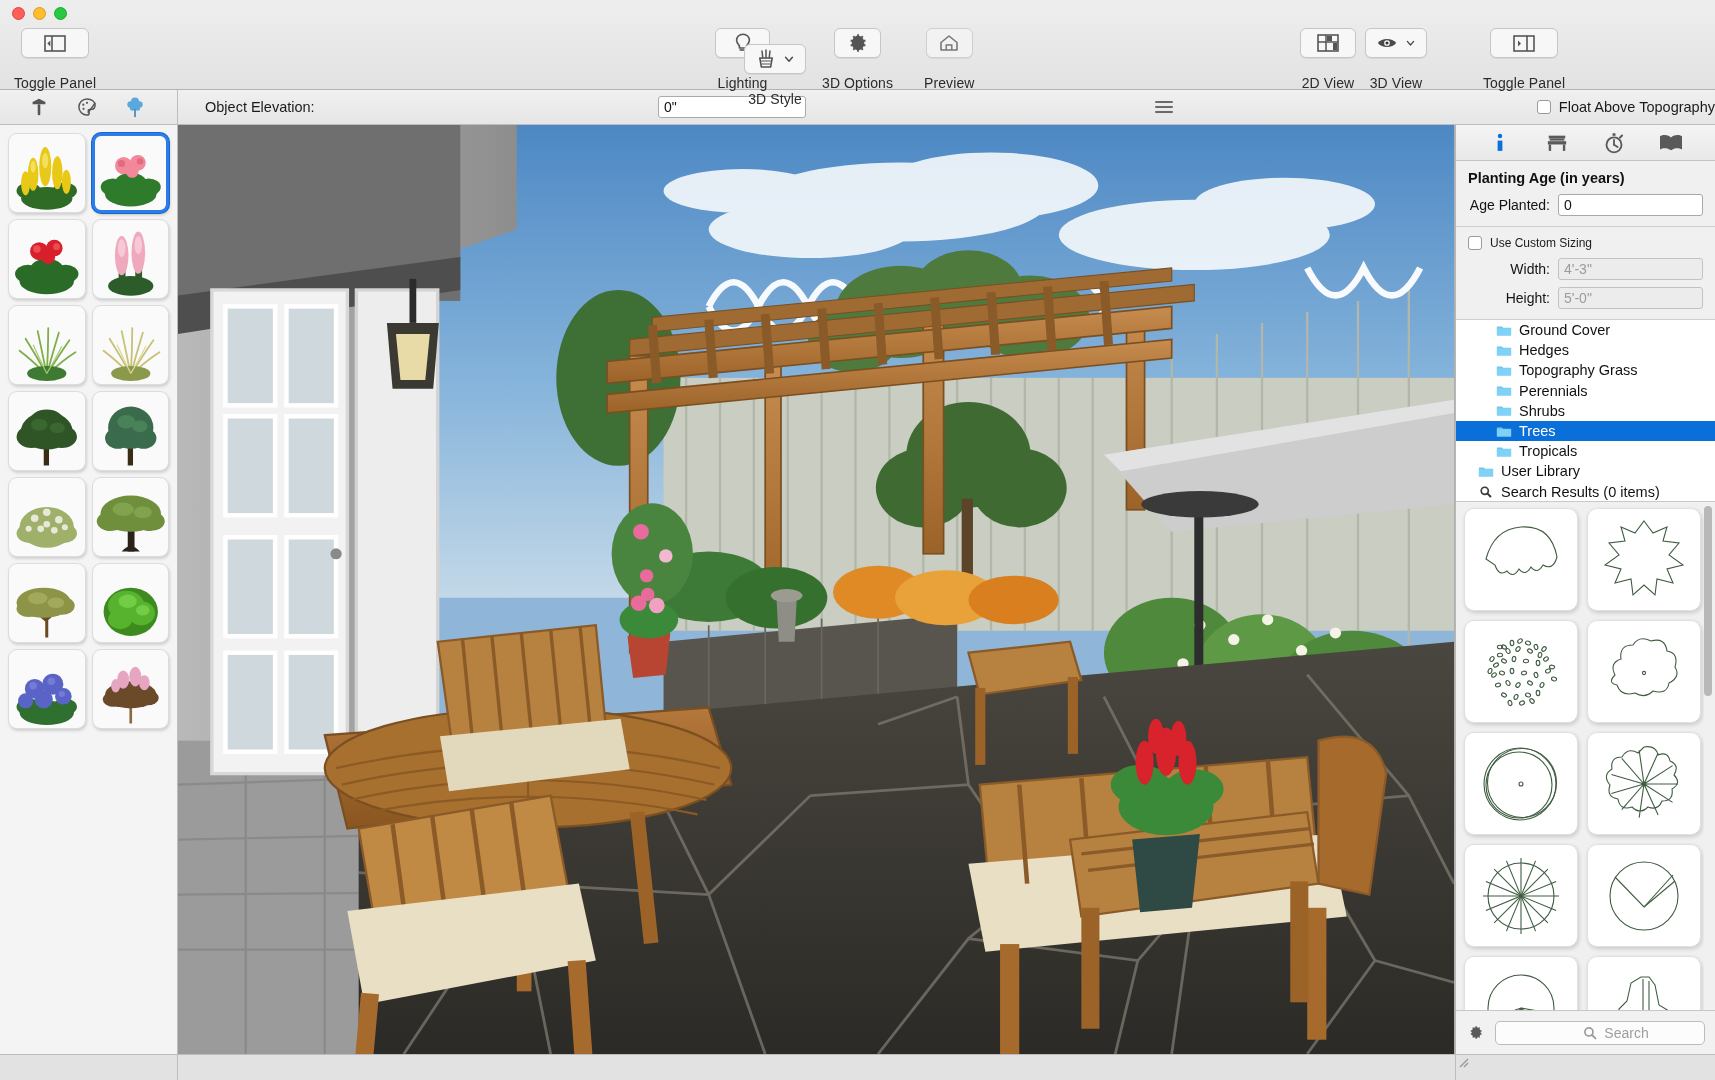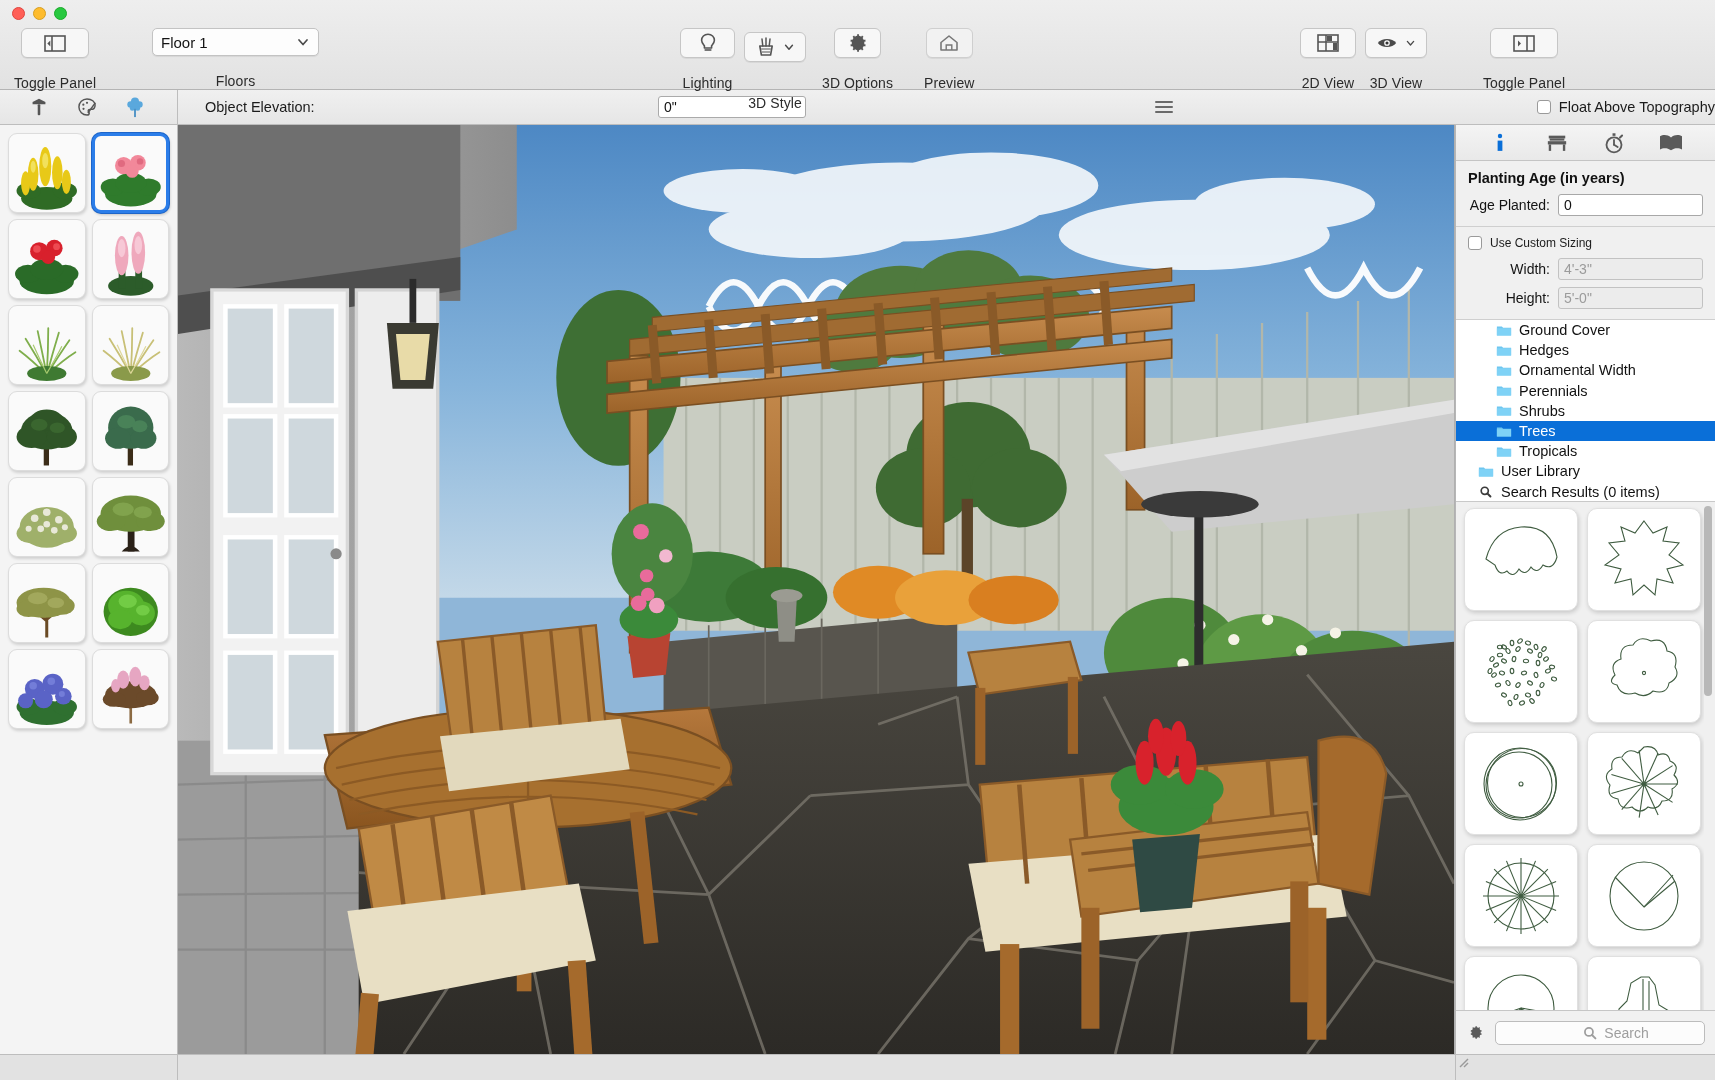"Floor 1" div.tb-item { html: <div> <div> <span>Floor 1</span> <svg> <path></path> </svg> </div> <div>Floors</div> </div> -> none }
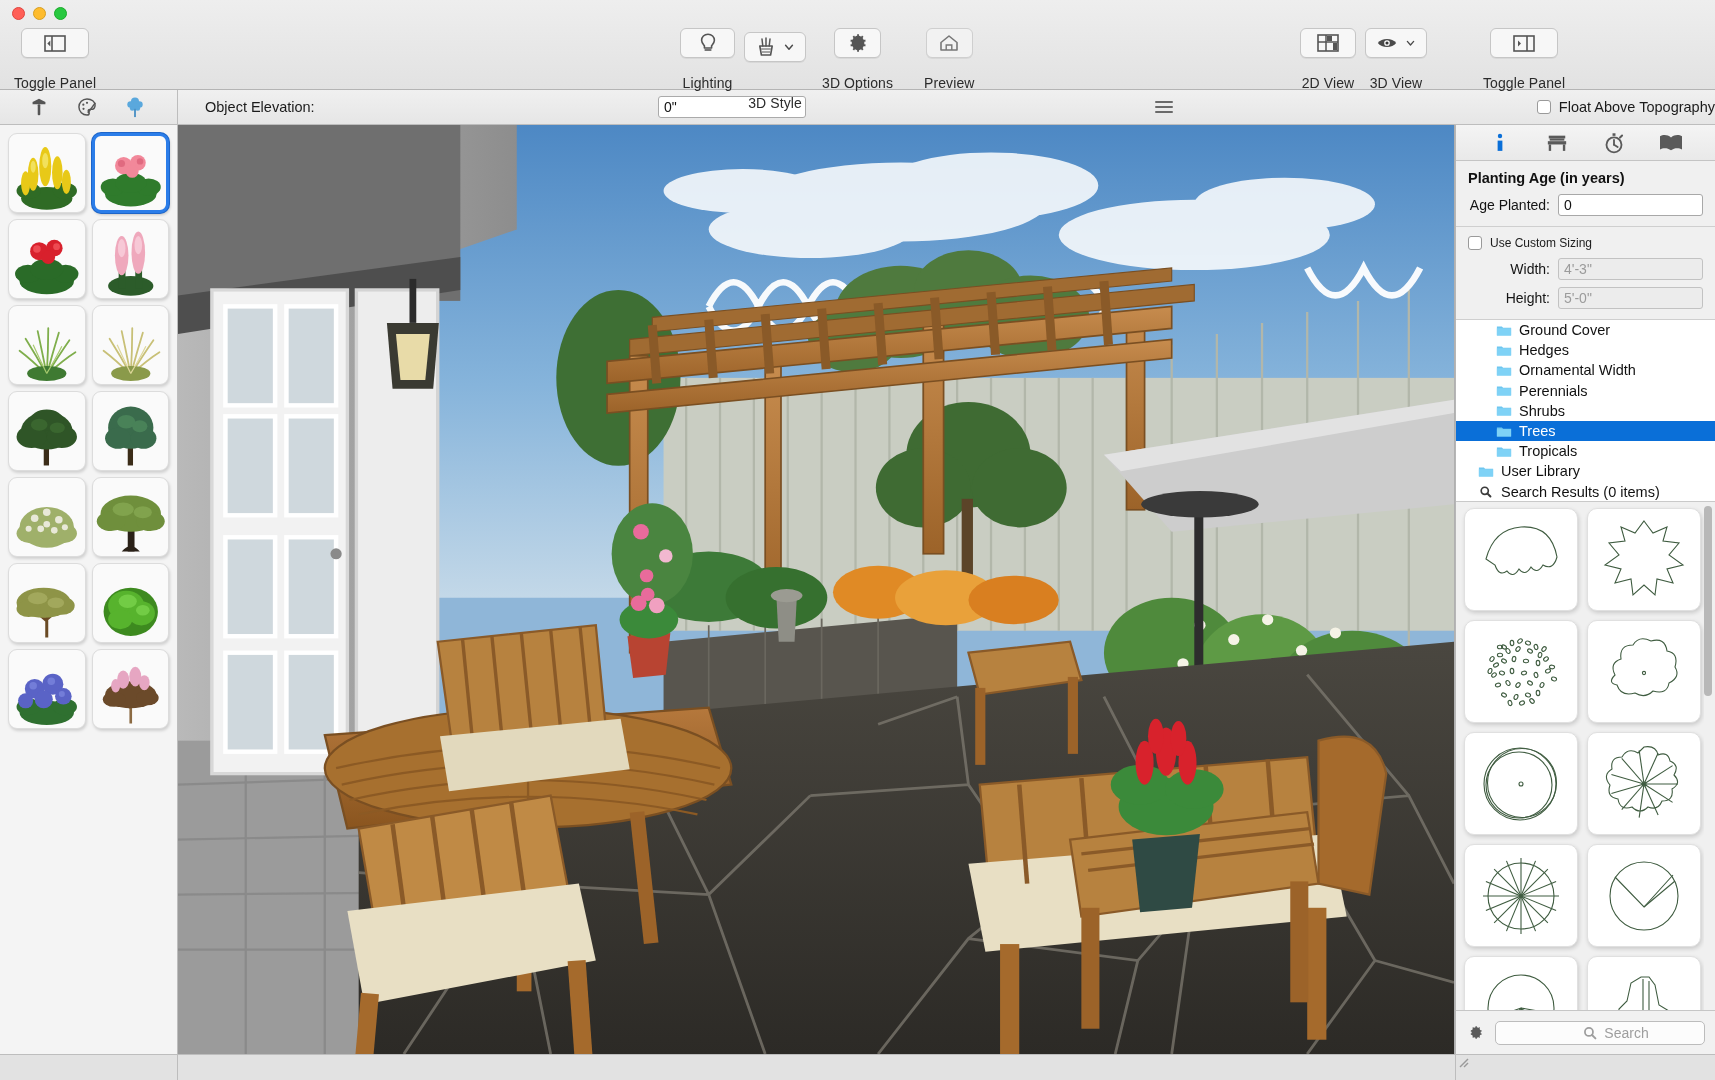"Lighting" div.tb-item { left: 680px -> 715px }
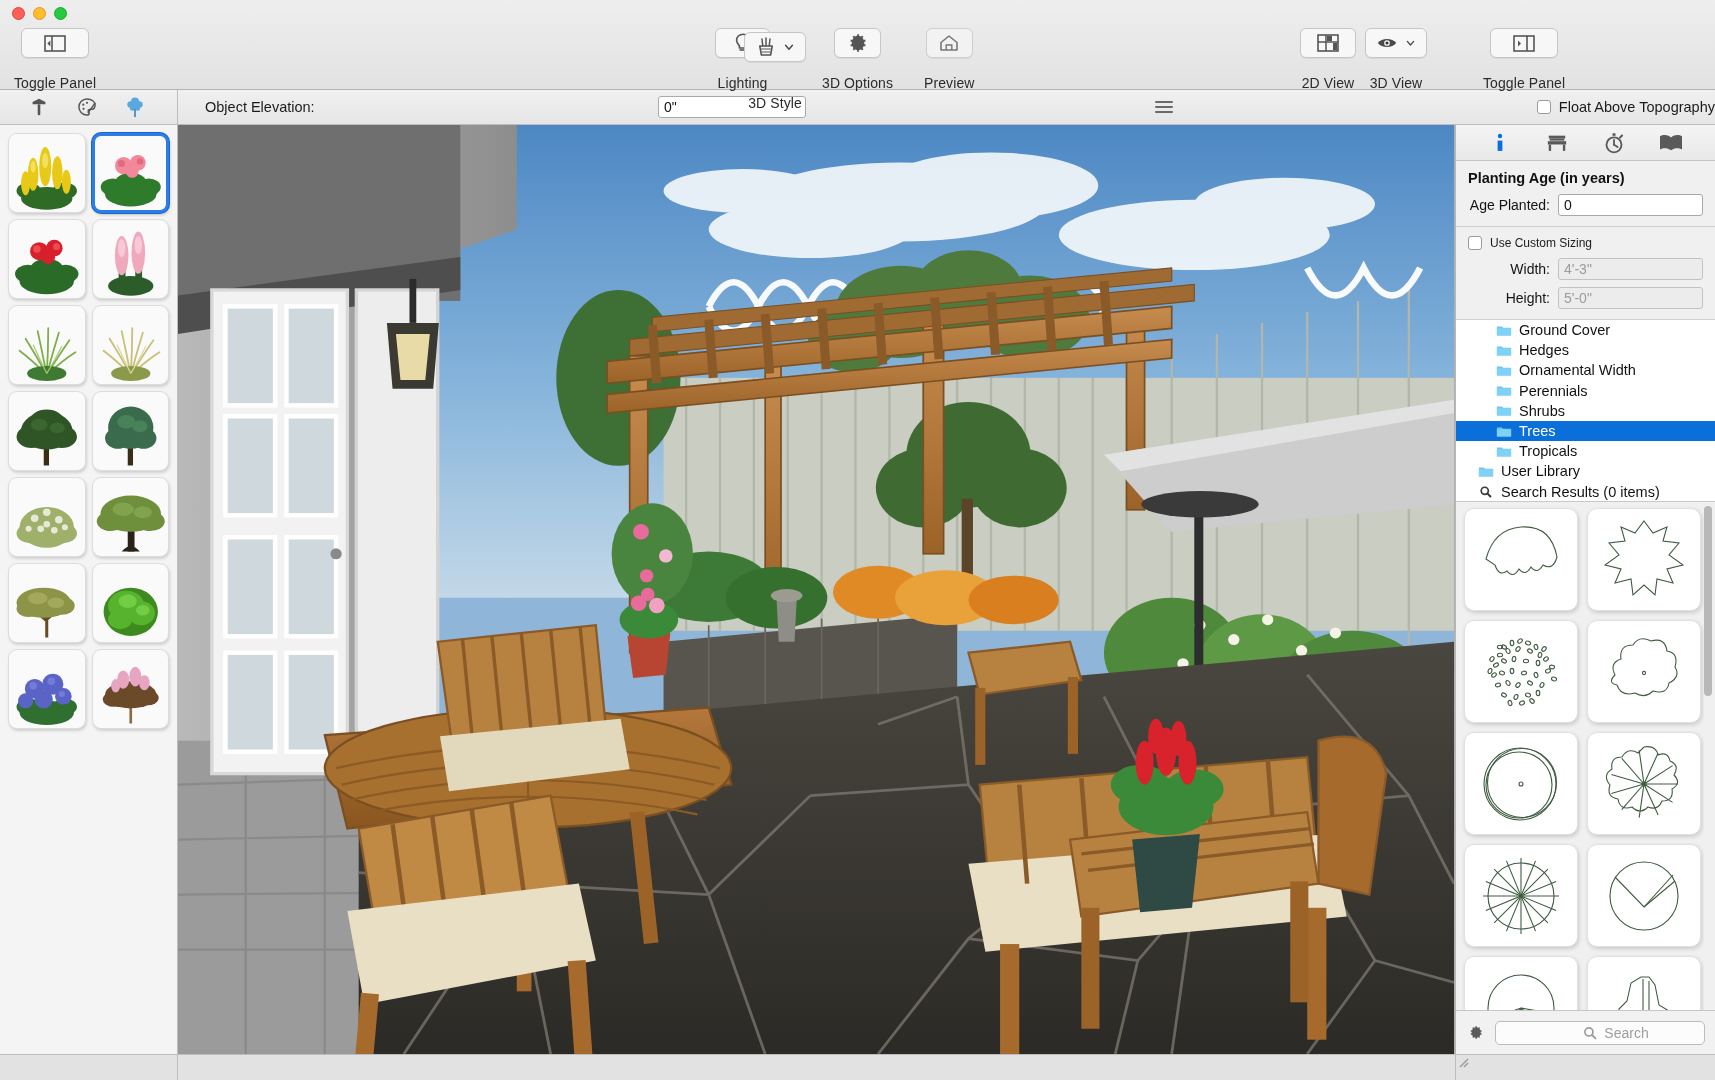"3D Style" div.tb-item { gap: 16px -> none; top: 32px -> 44px }
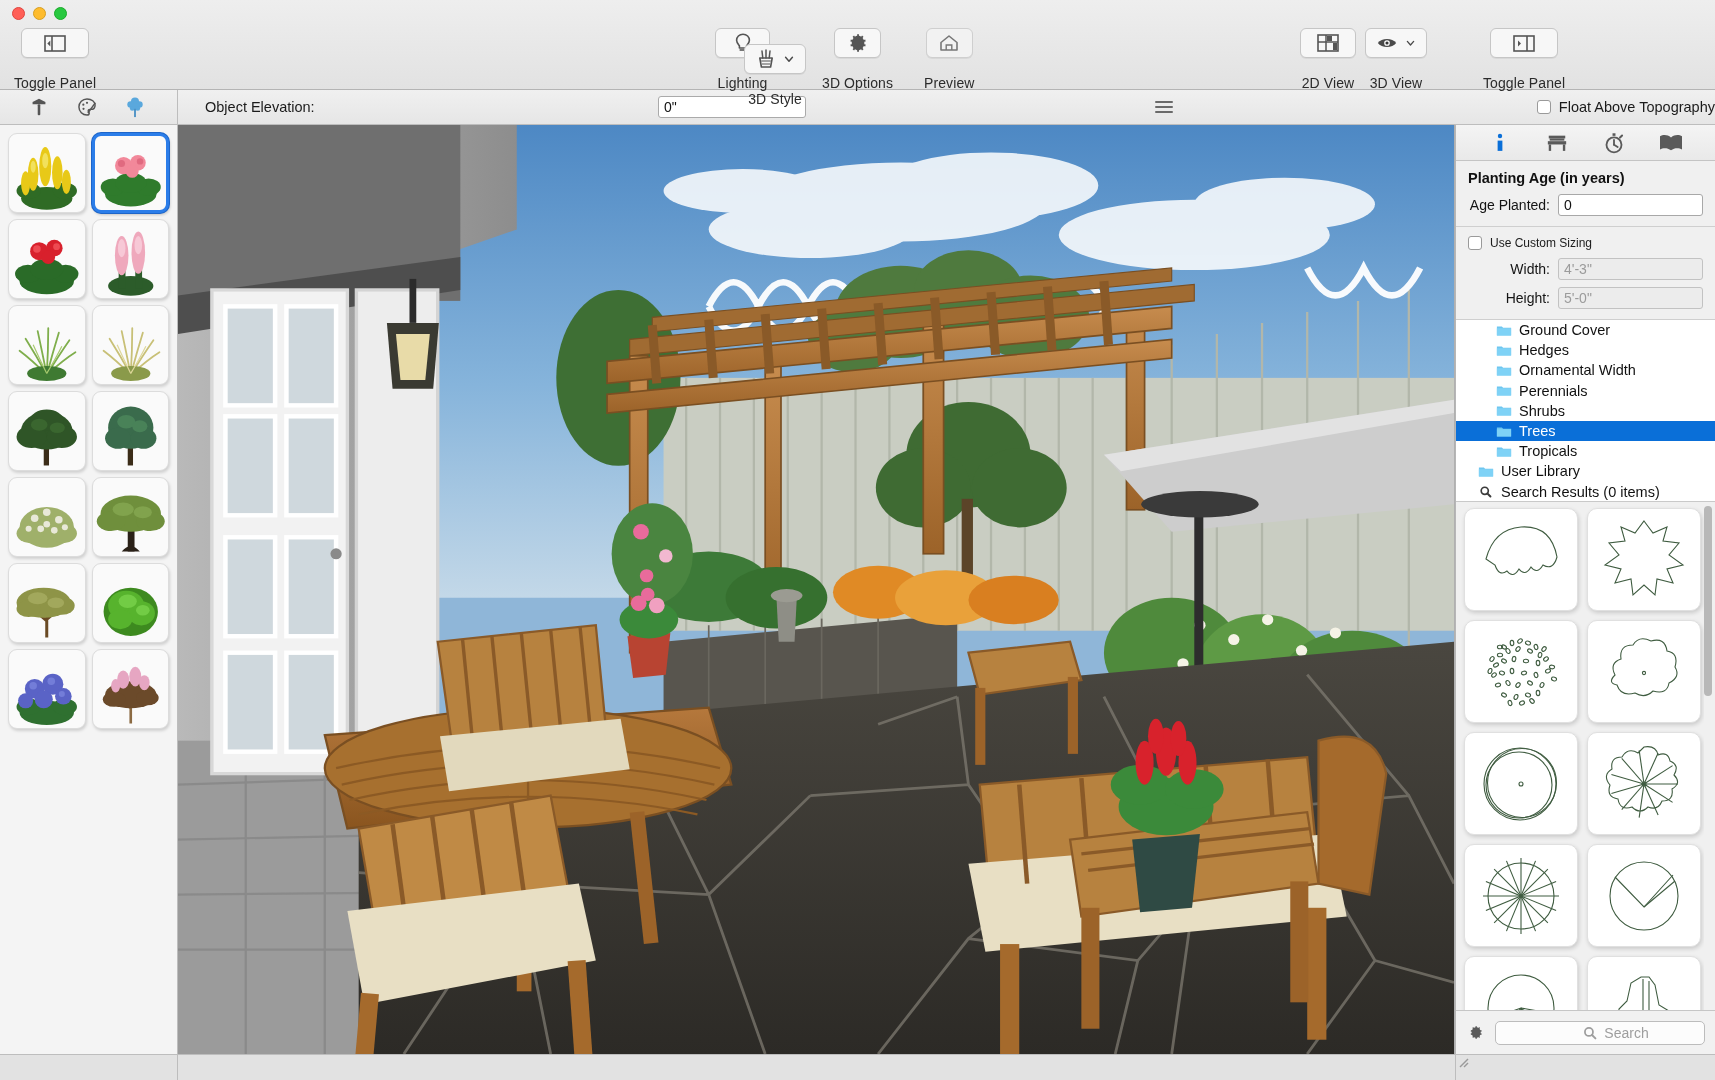"Ornamental Width" span { text: Ornamental Width -> Topography Grass }
